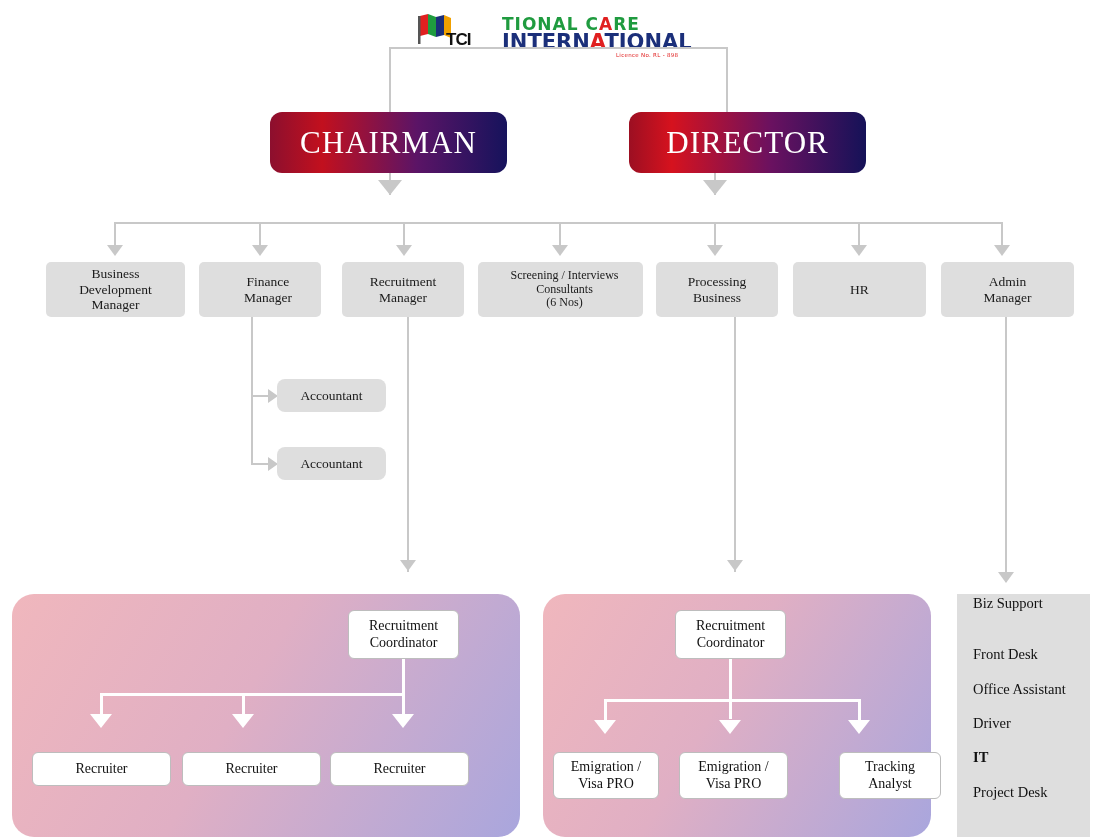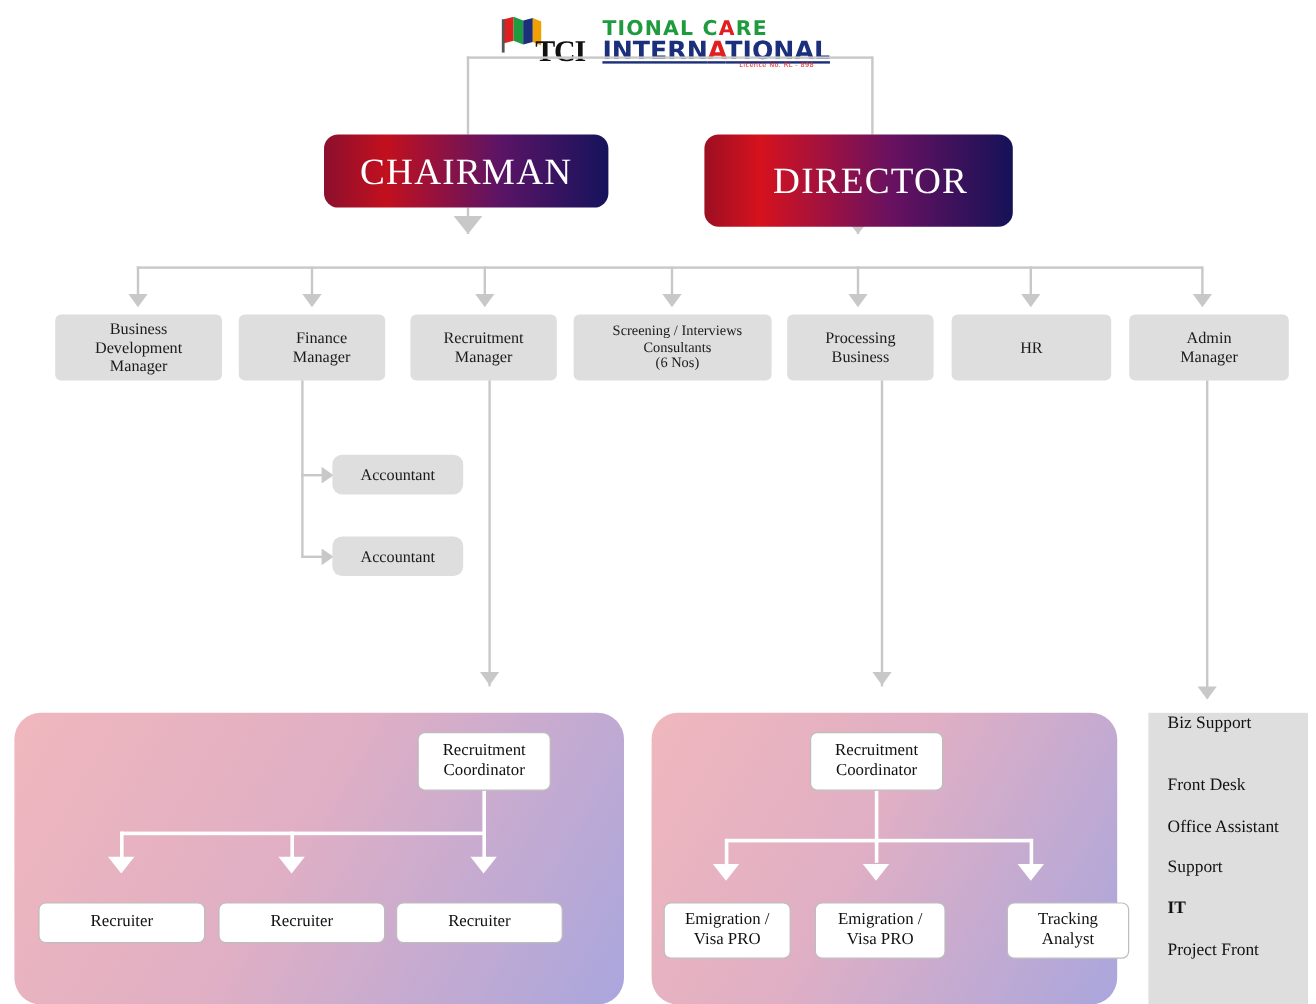"TCI" .logo-tci { font-family: Liberation Serif, serif -> Liberation Sans, sans-serif; font-size: 25px -> 17px }
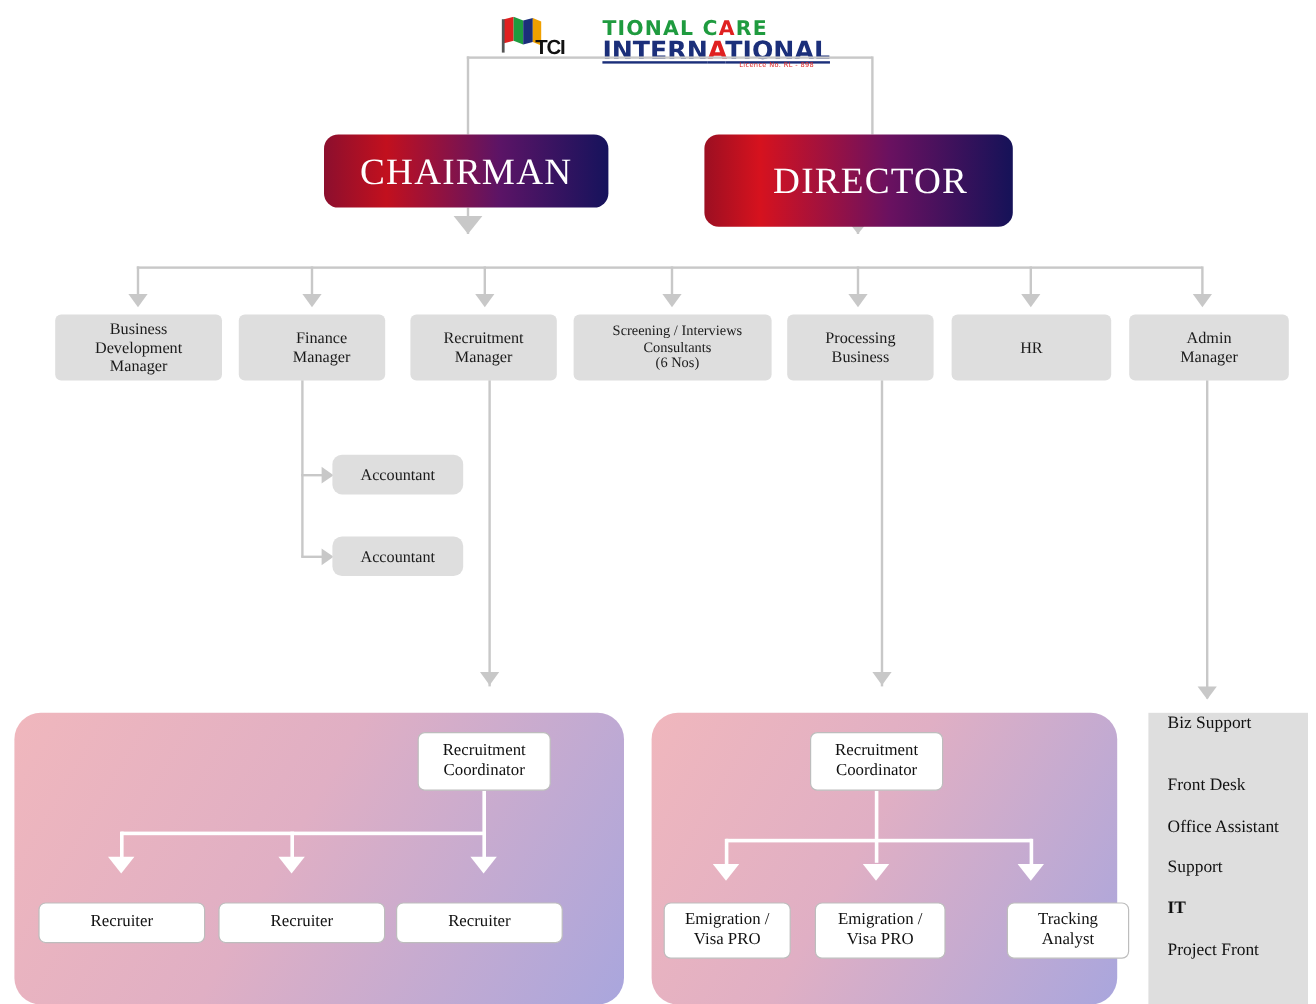"INTERNATIONAL" .logo-line2 { text-decoration: underline -> none }
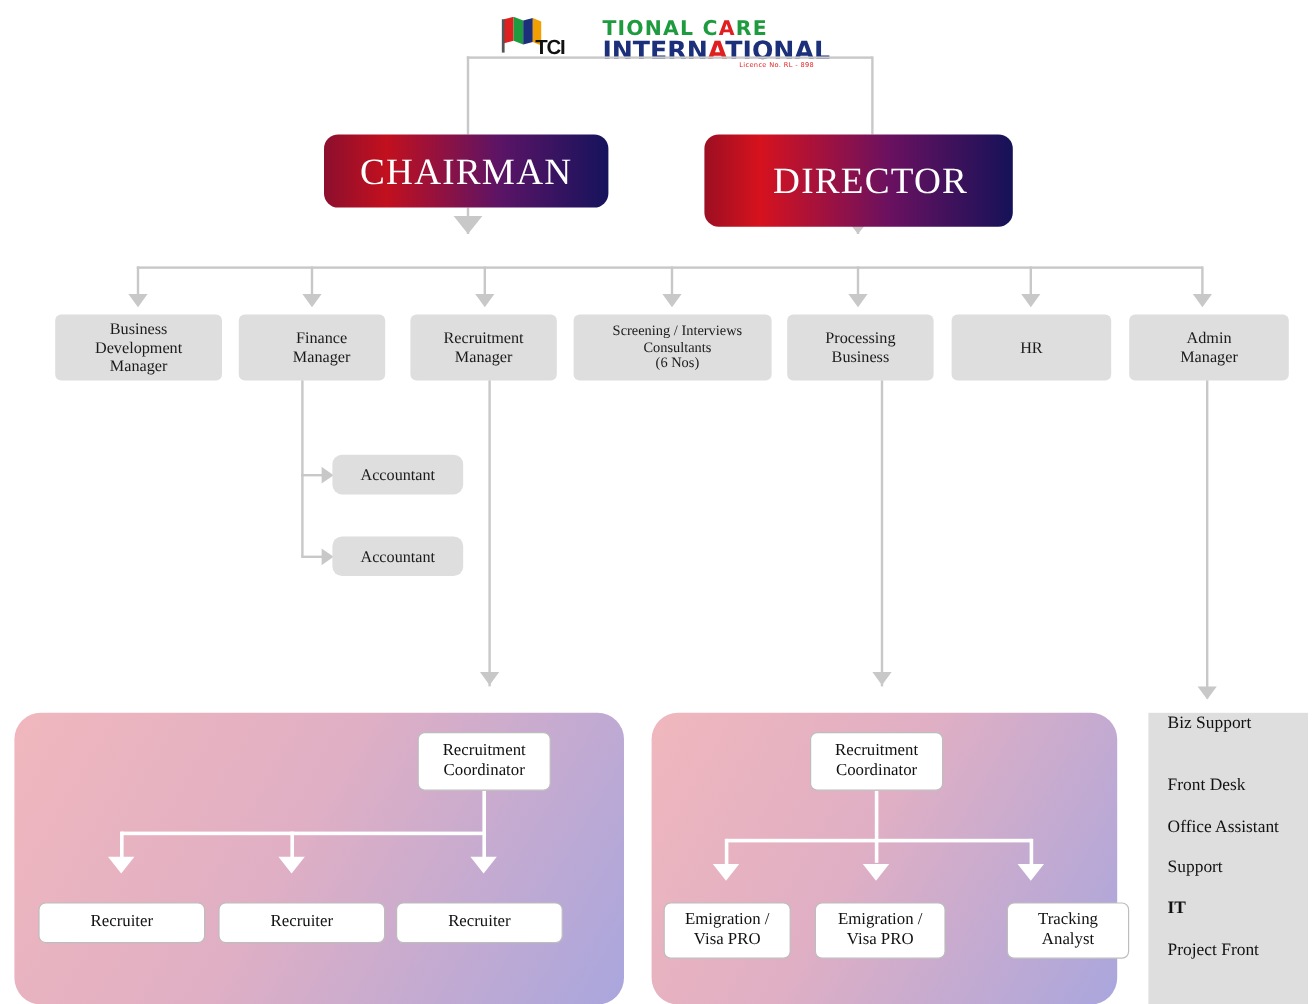"DIRECTOR" #director-box { height: 77px -> 61px; left: 587px -> 629px; padding-left: 20px -> none }
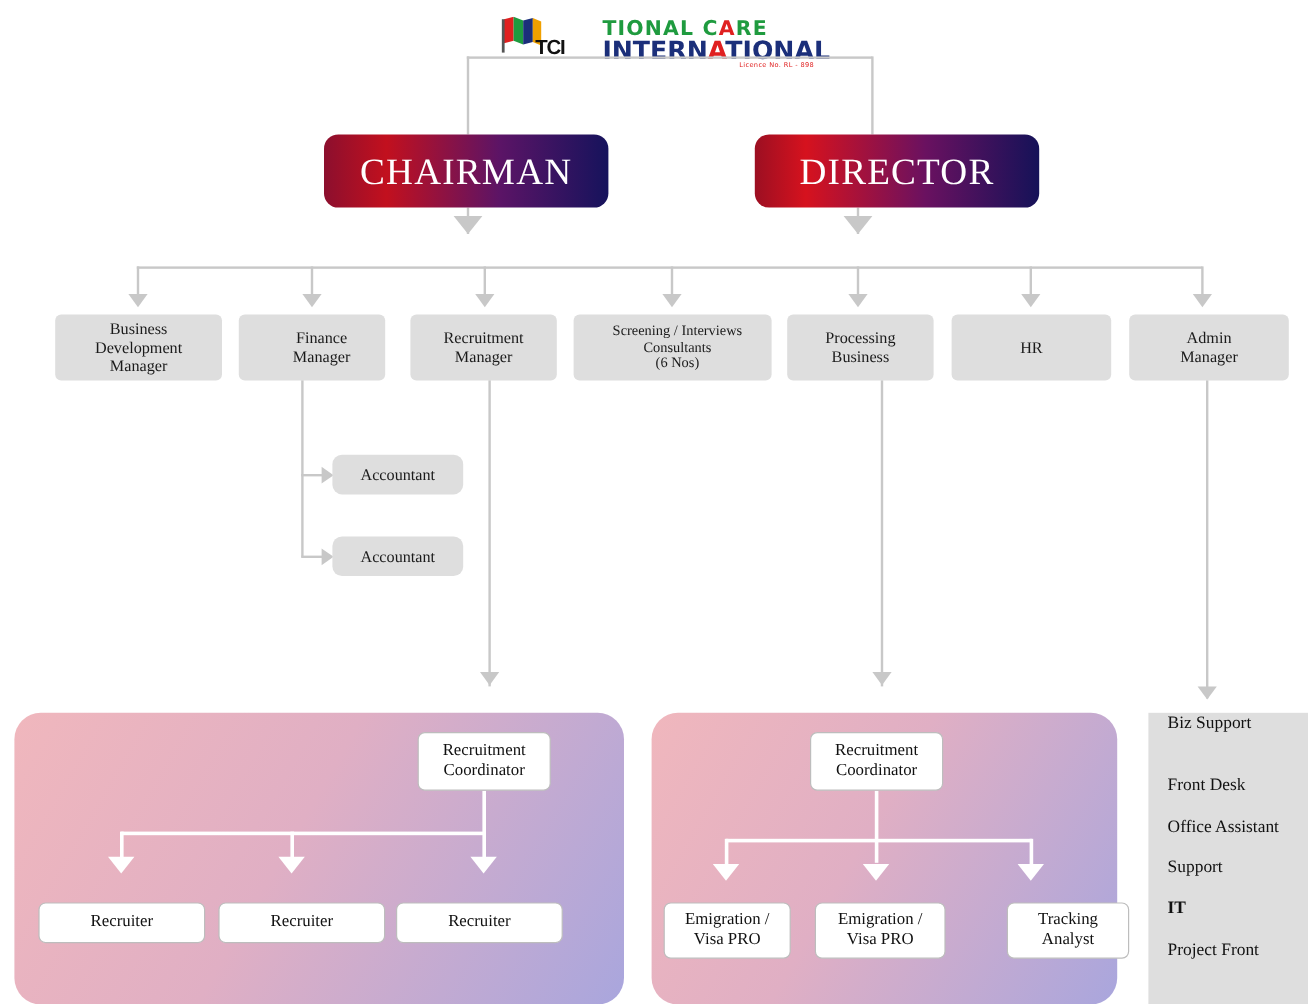"Support" div.li { text: Support -> Driver }
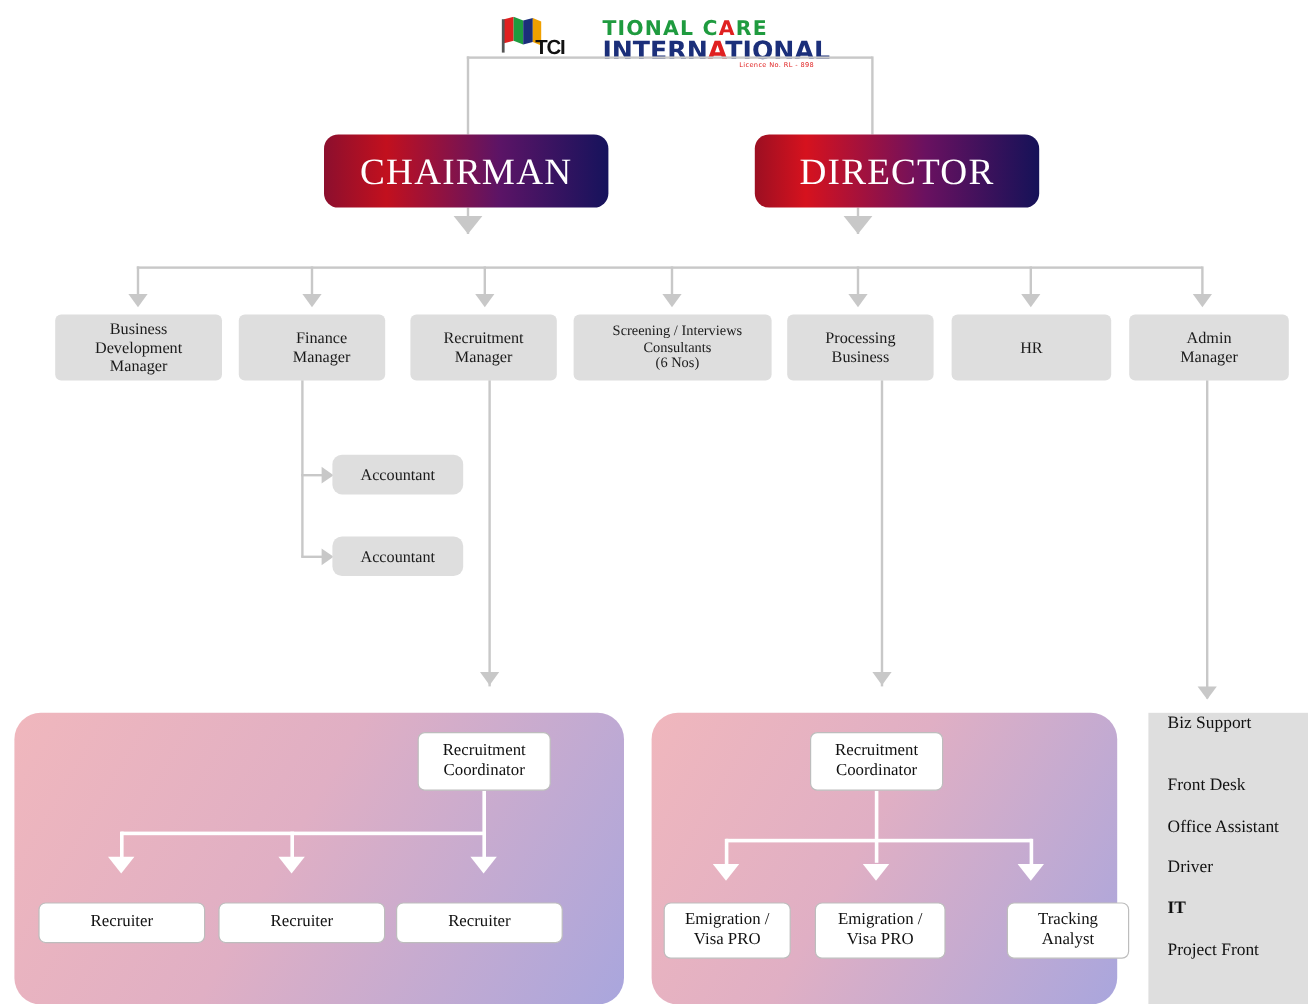"Project Front" div.li { text: Front -> Desk }
